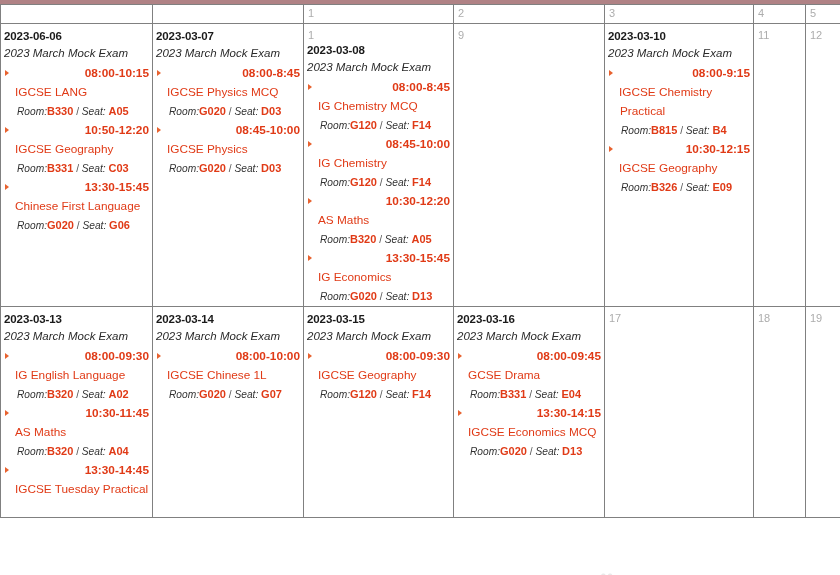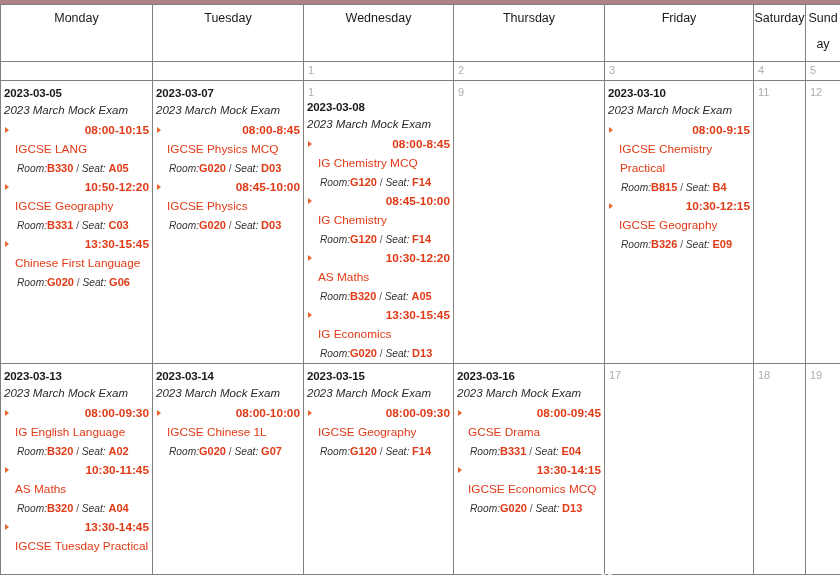"Monday" tr { html: <tr> <th>Monday</th> <th>Tuesday</th> <th>Wednesday</th> <th>Thursday</th> <th>Friday</th> <th>Saturday</th> <th>Sunday</th> </tr> -> none }
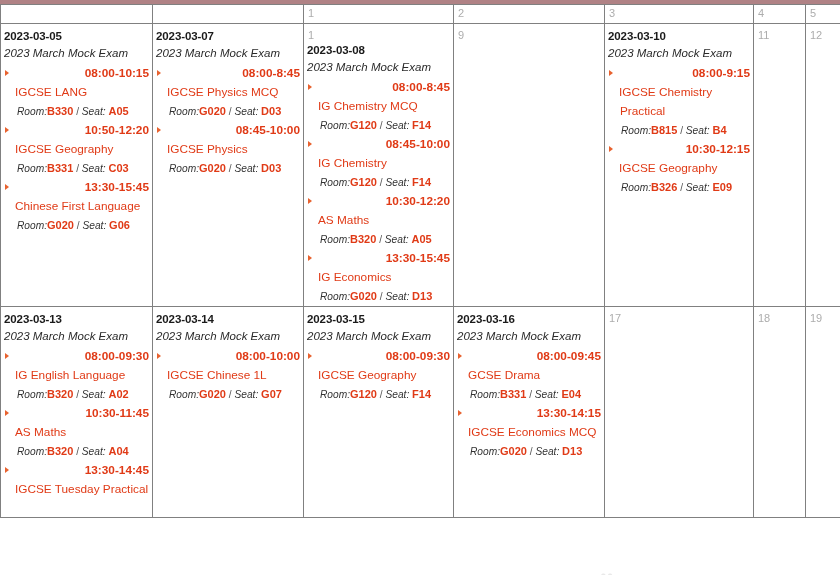"2023-03-05" div.datelabel { text: 2023-03-05 -> 2023-06-06 }
